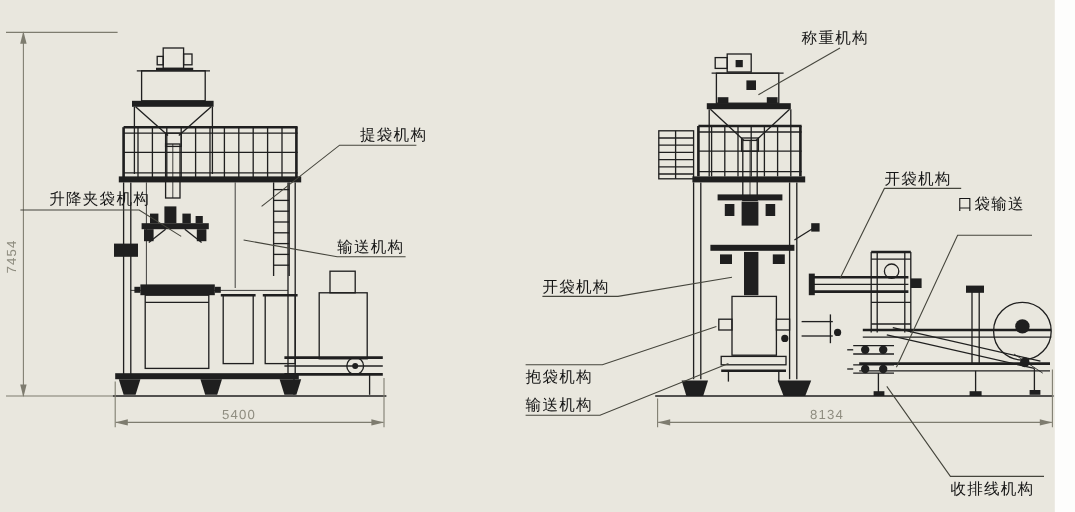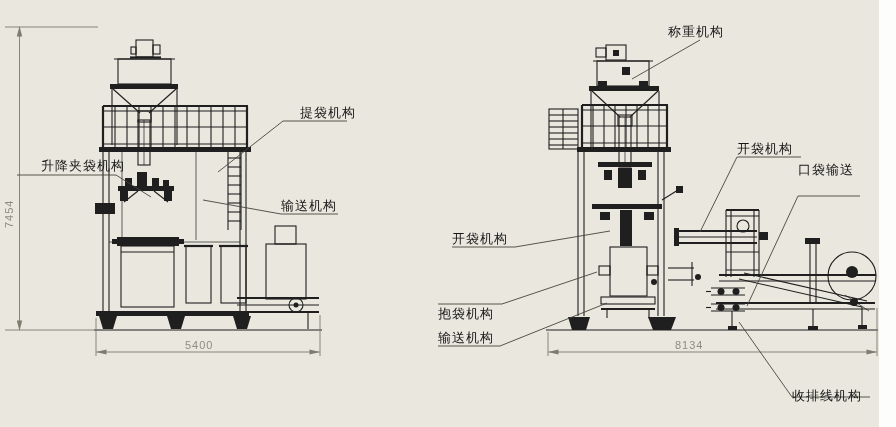"收排线机构" div.lbl { top: 389px -> 401px }
